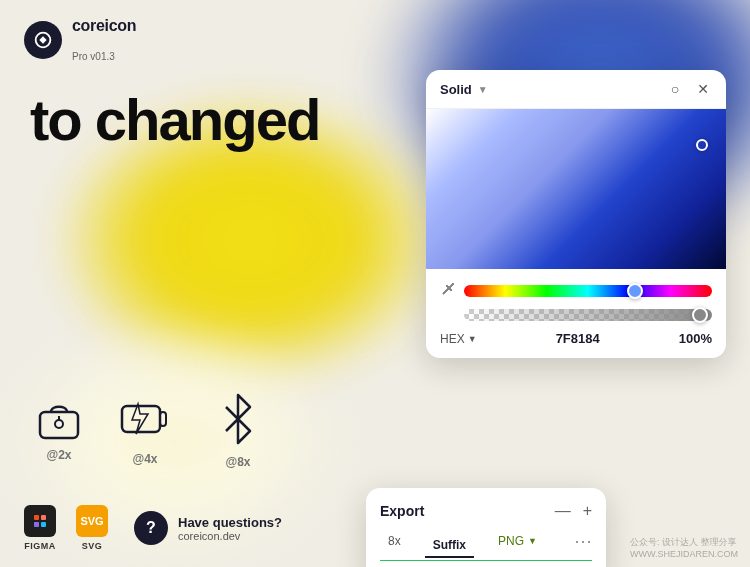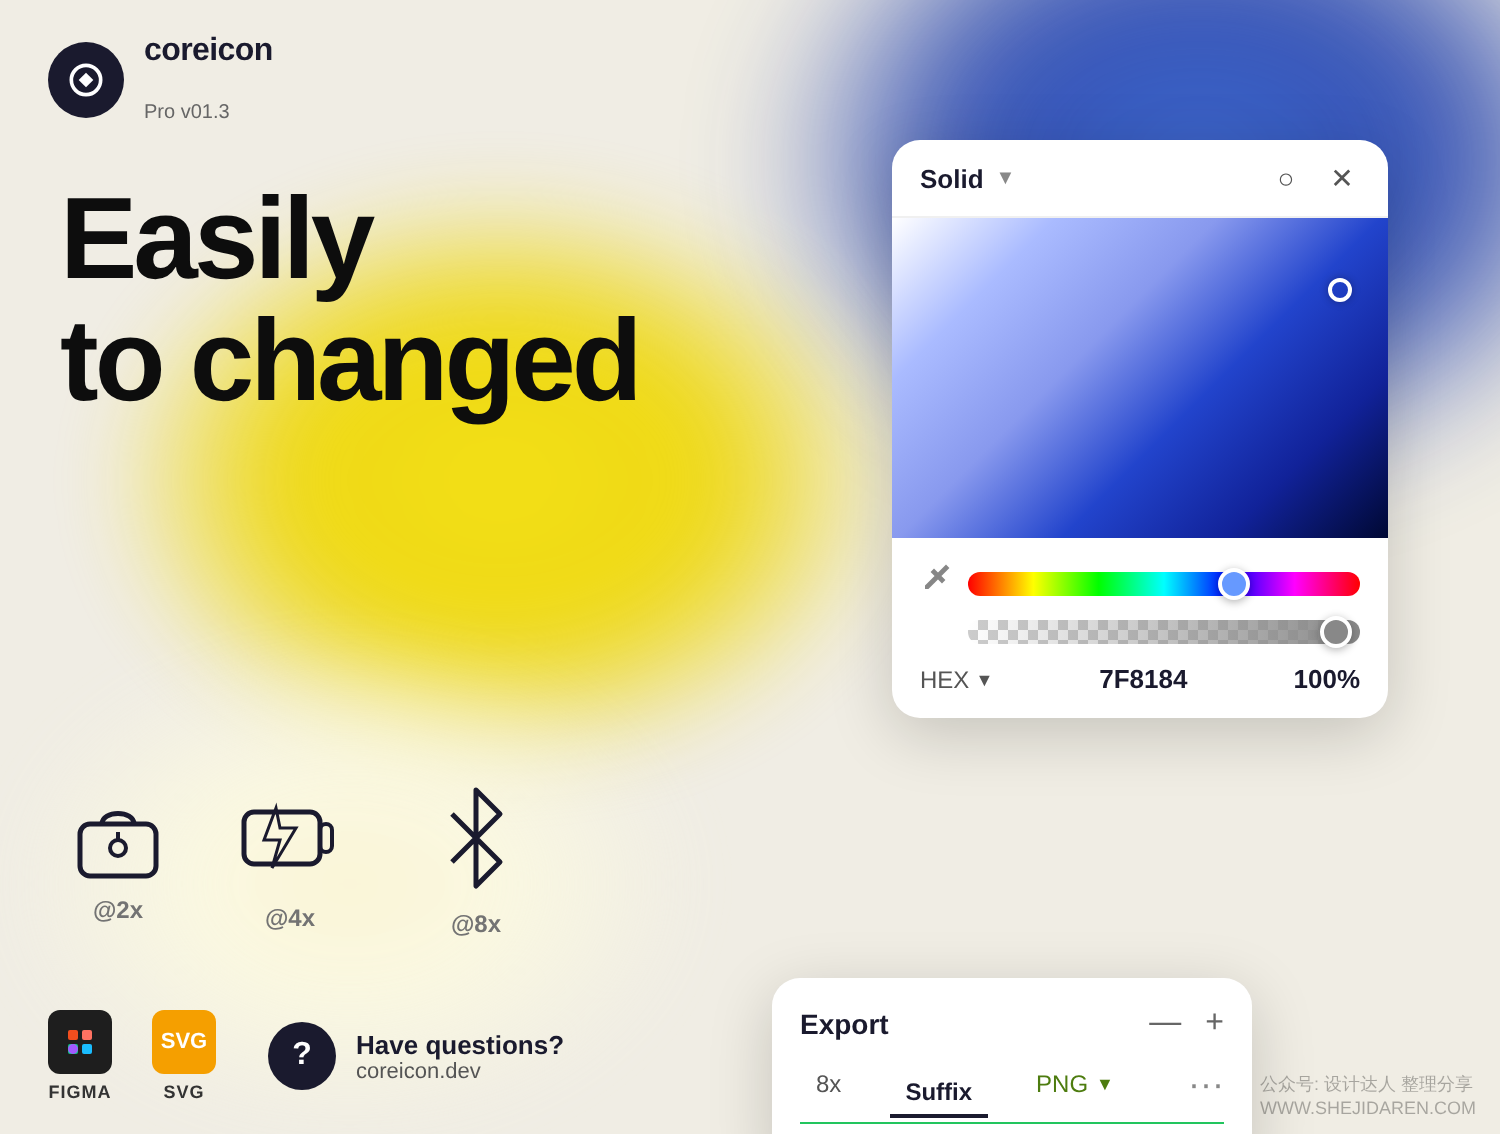"Easily" div { html: <div>Easily</div> -> none }
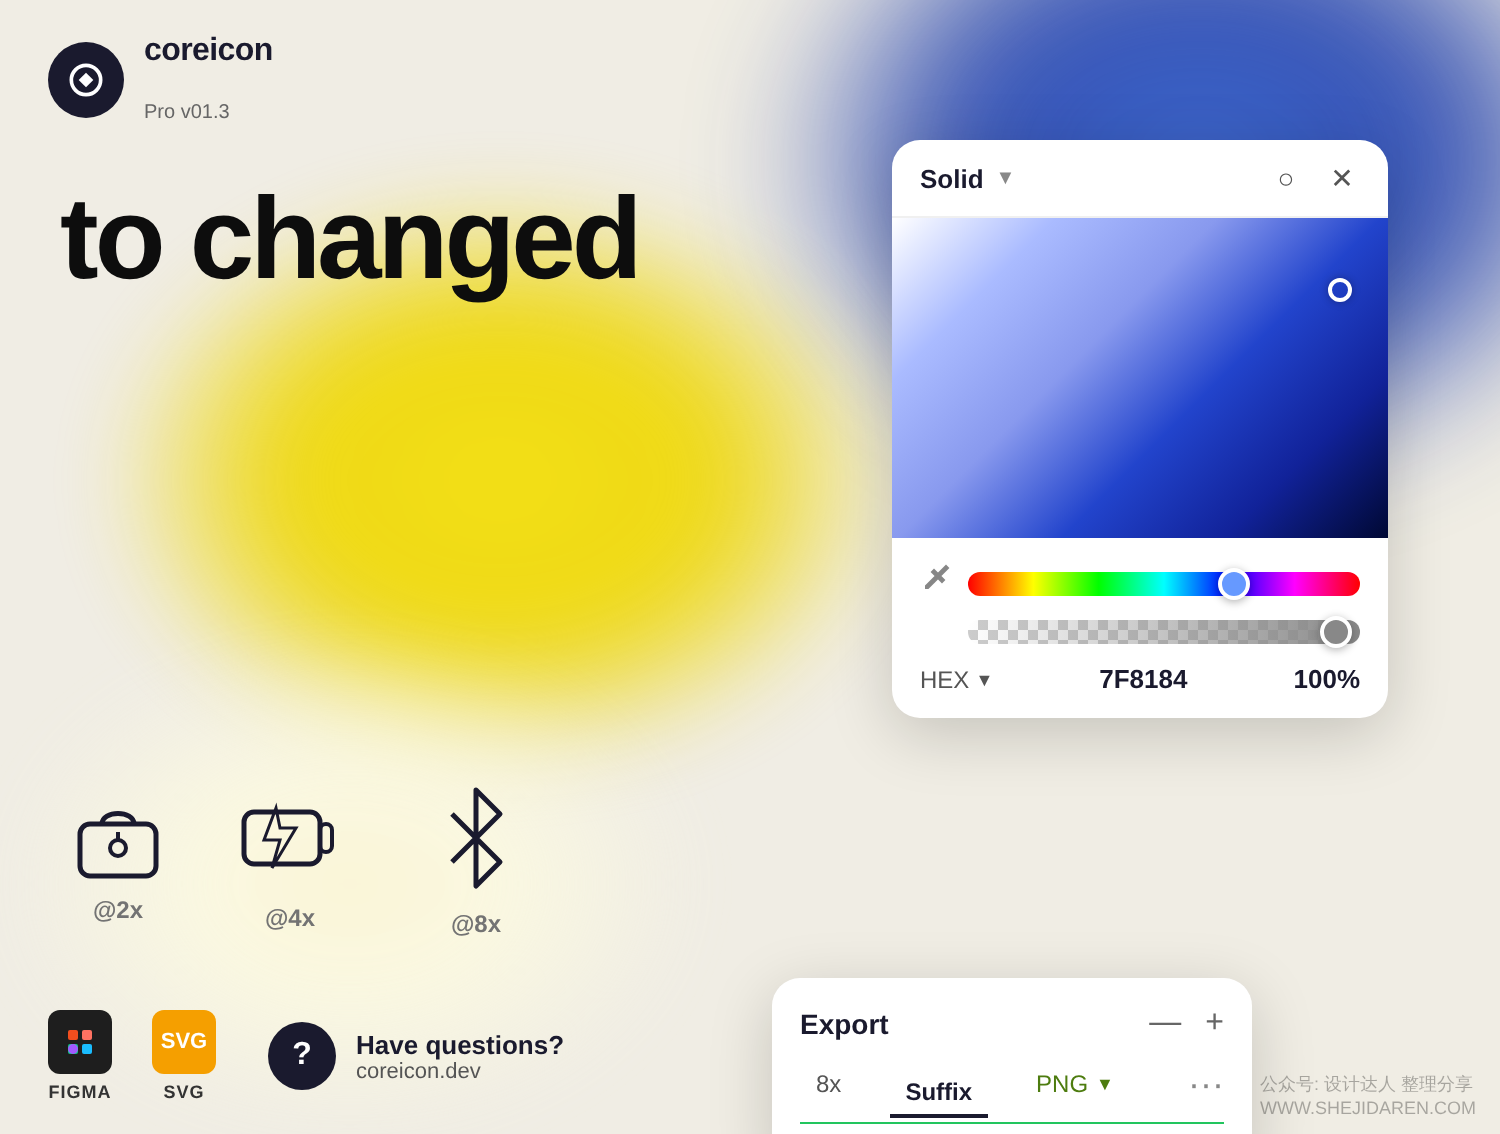"Solid" .color-card { width: 248px -> 300px }
